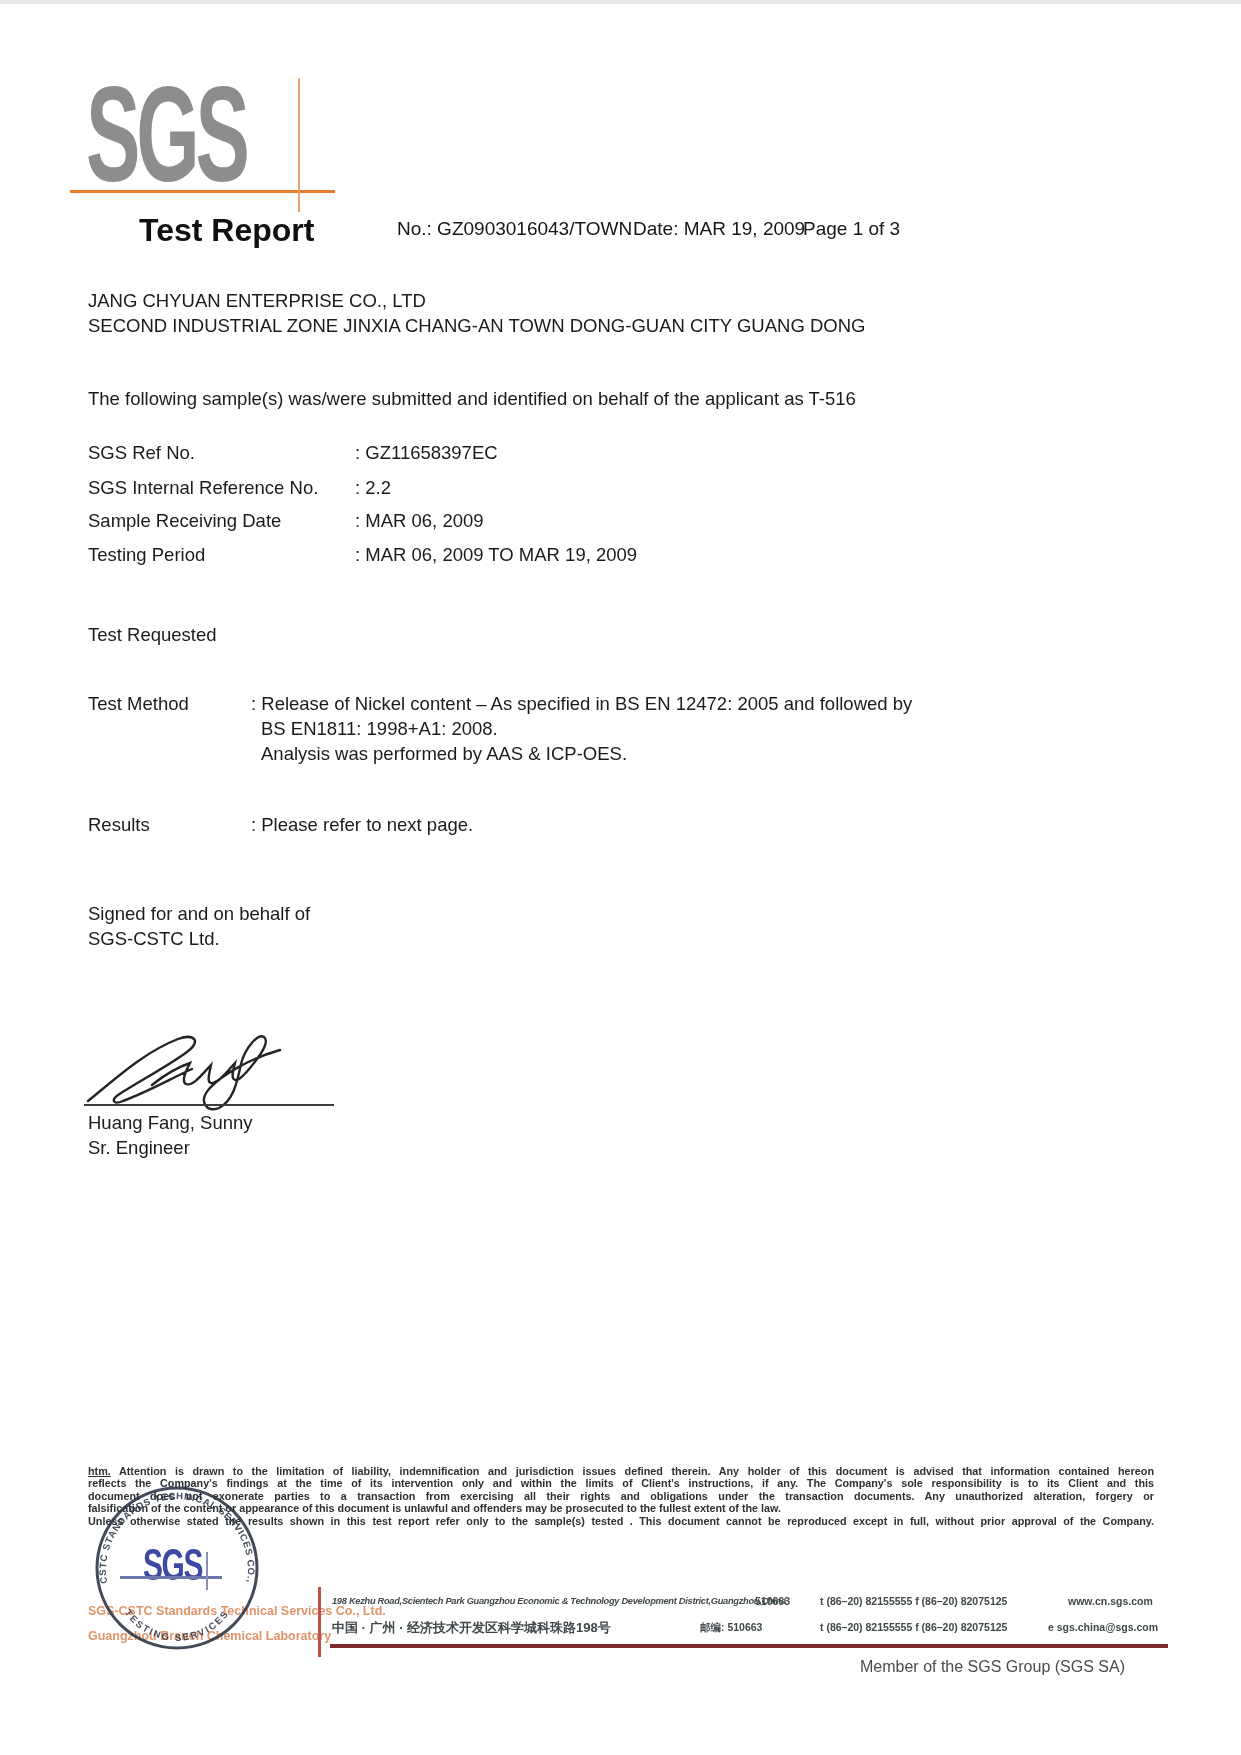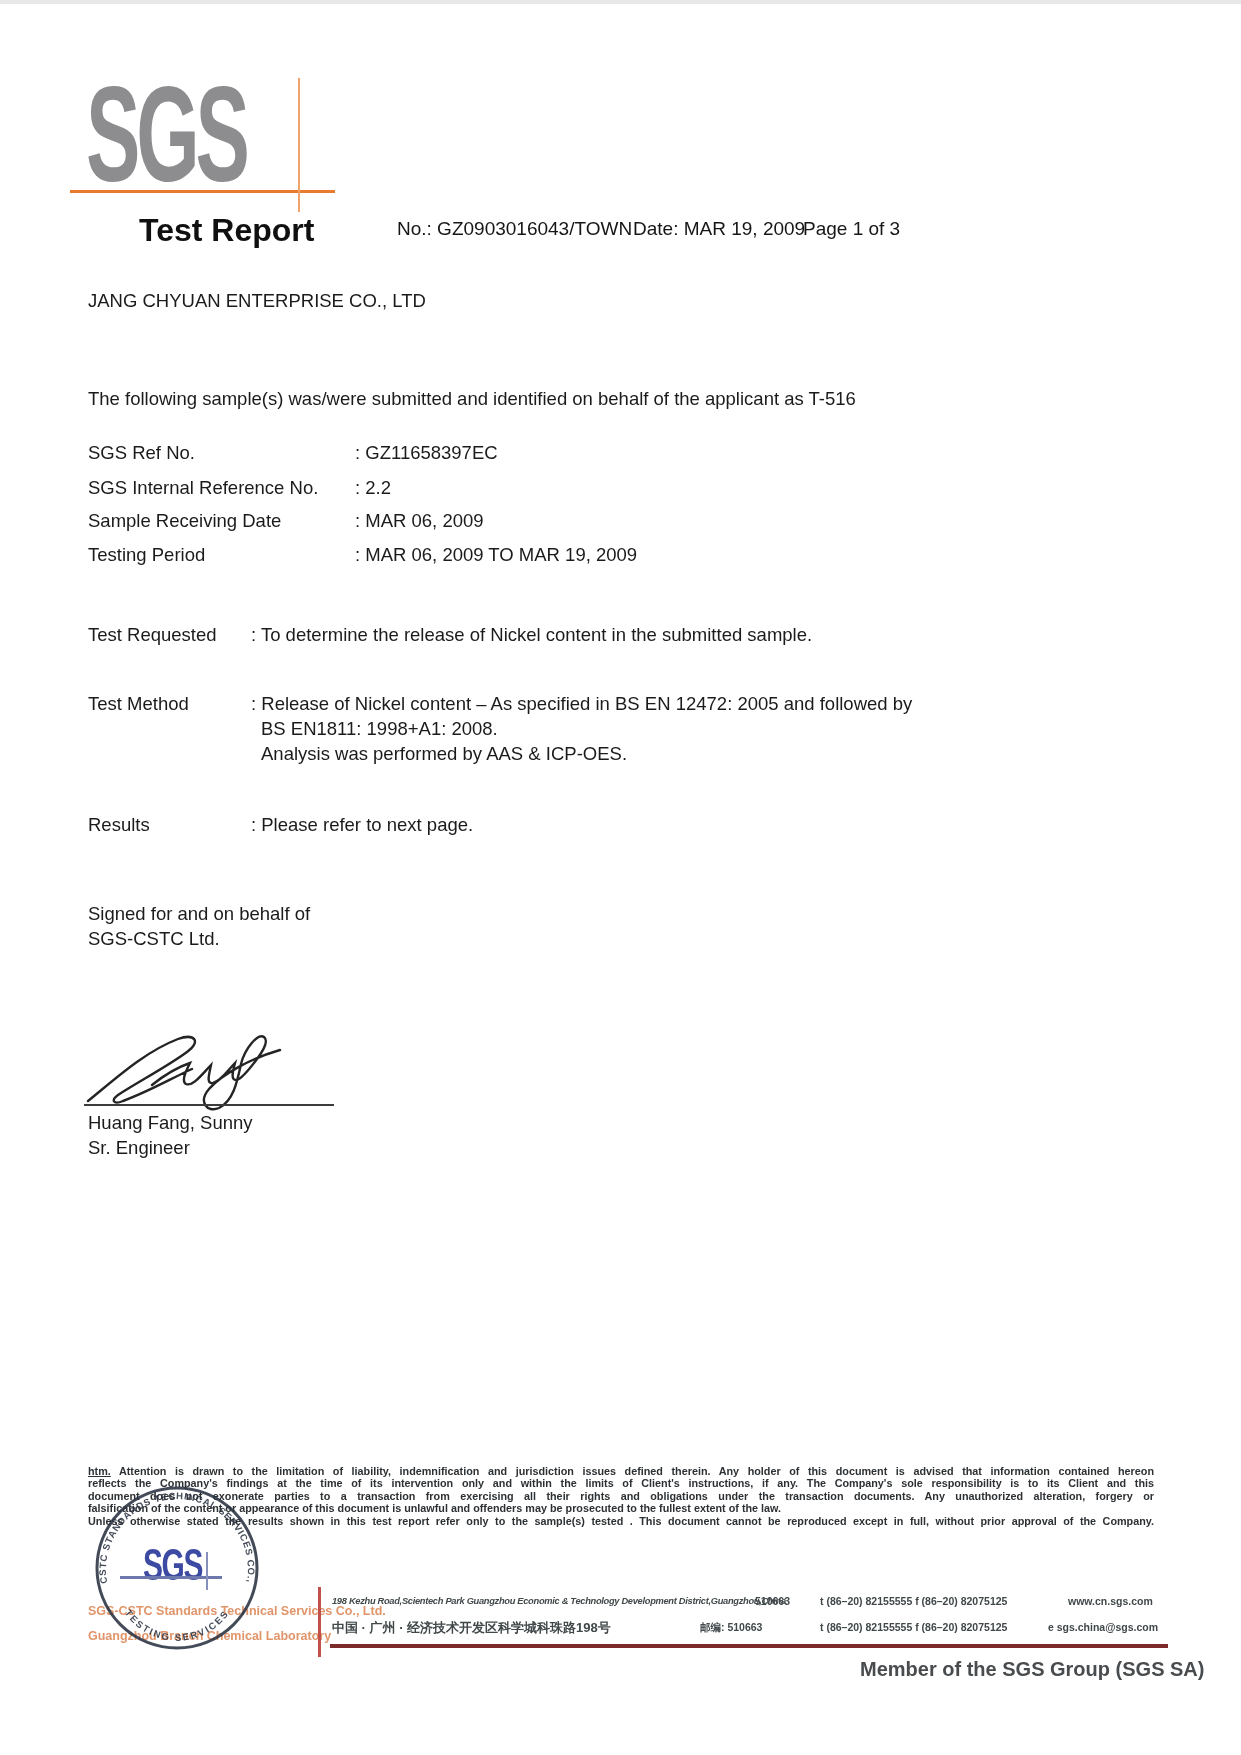"SECOND INDUSTRIAL ZONE JINXIA CHANG-AN" div.abs { html: none -> <div>SECOND INDUSTRIAL ZONE JINXIA CHANG-AN TOWN DONG-GUAN CITY GUANG DONG</div> }
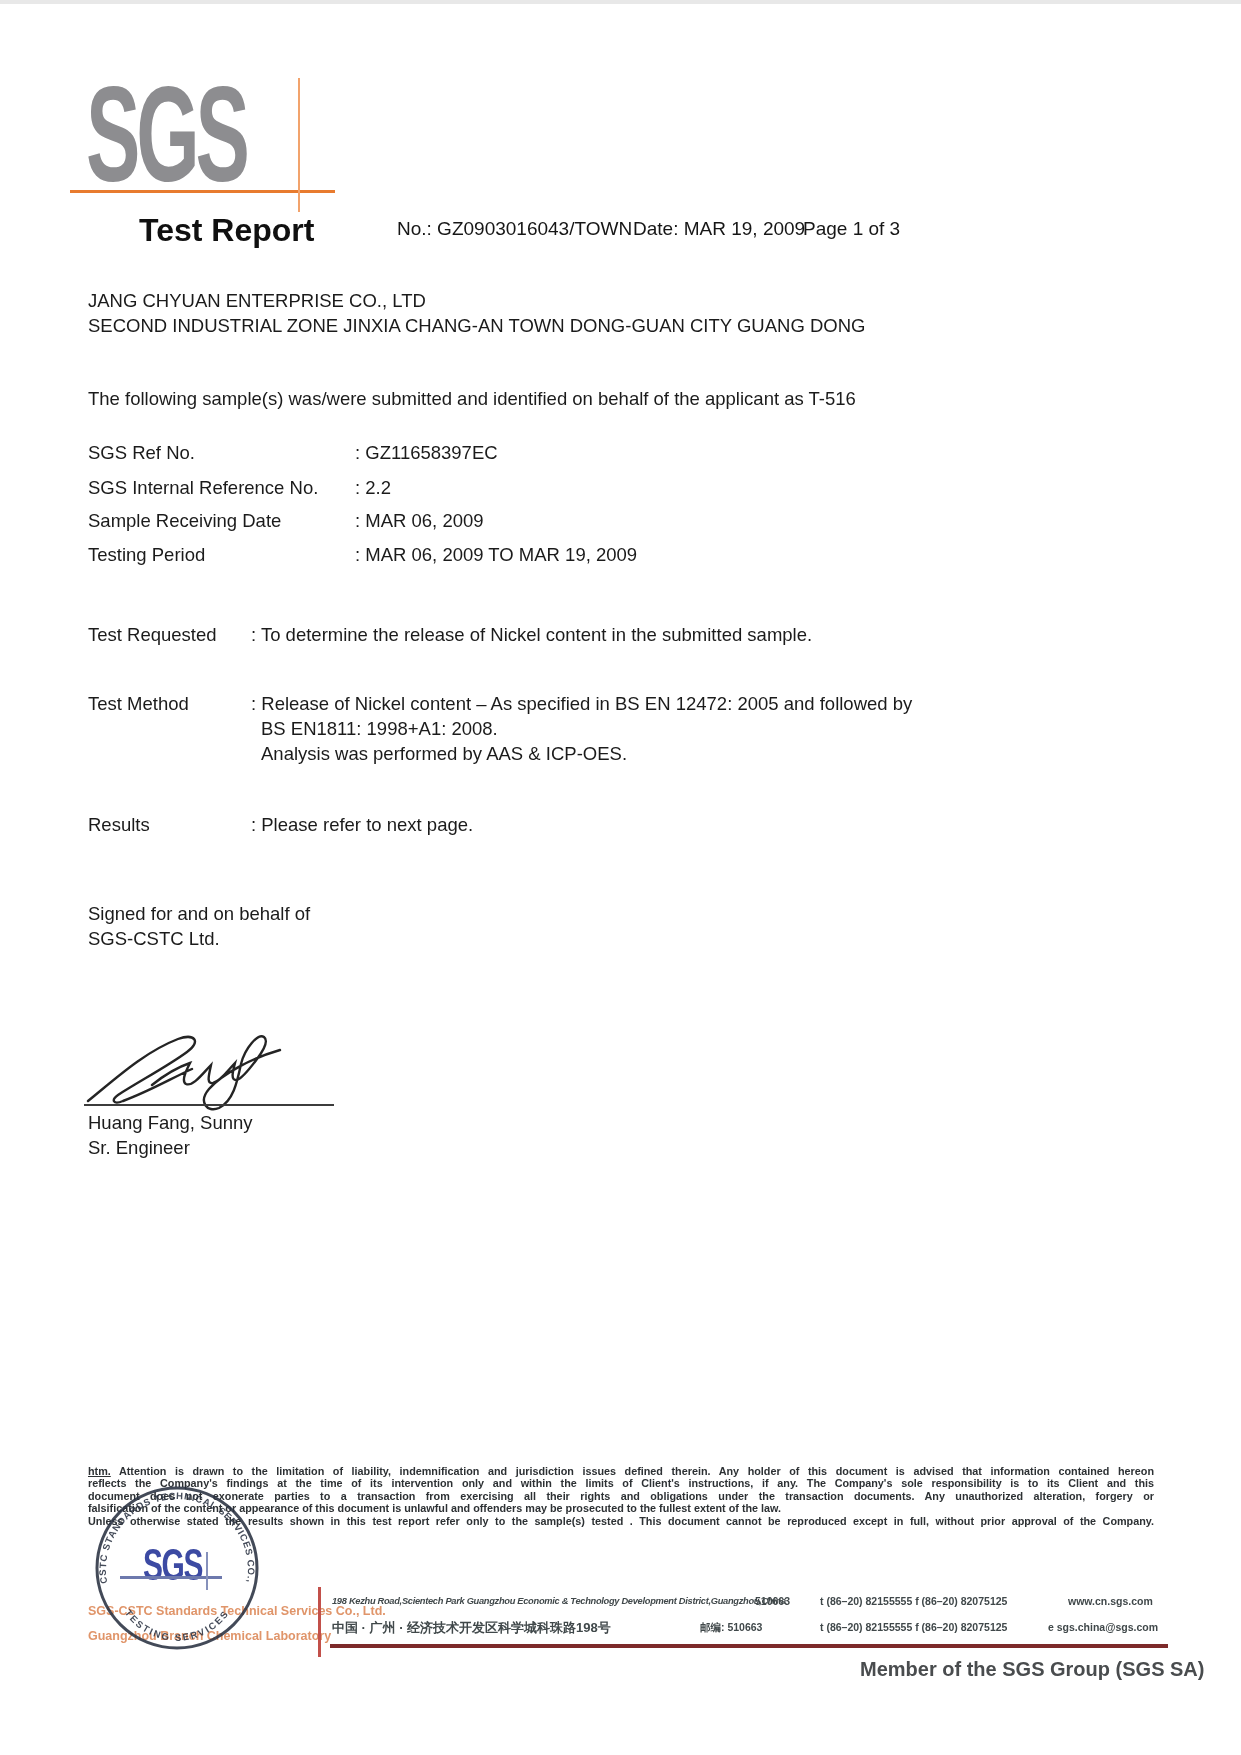": To determine the release" div.abs { html: <div>: To determine the release of Nickel content in the submitted sample.</div> -> none }
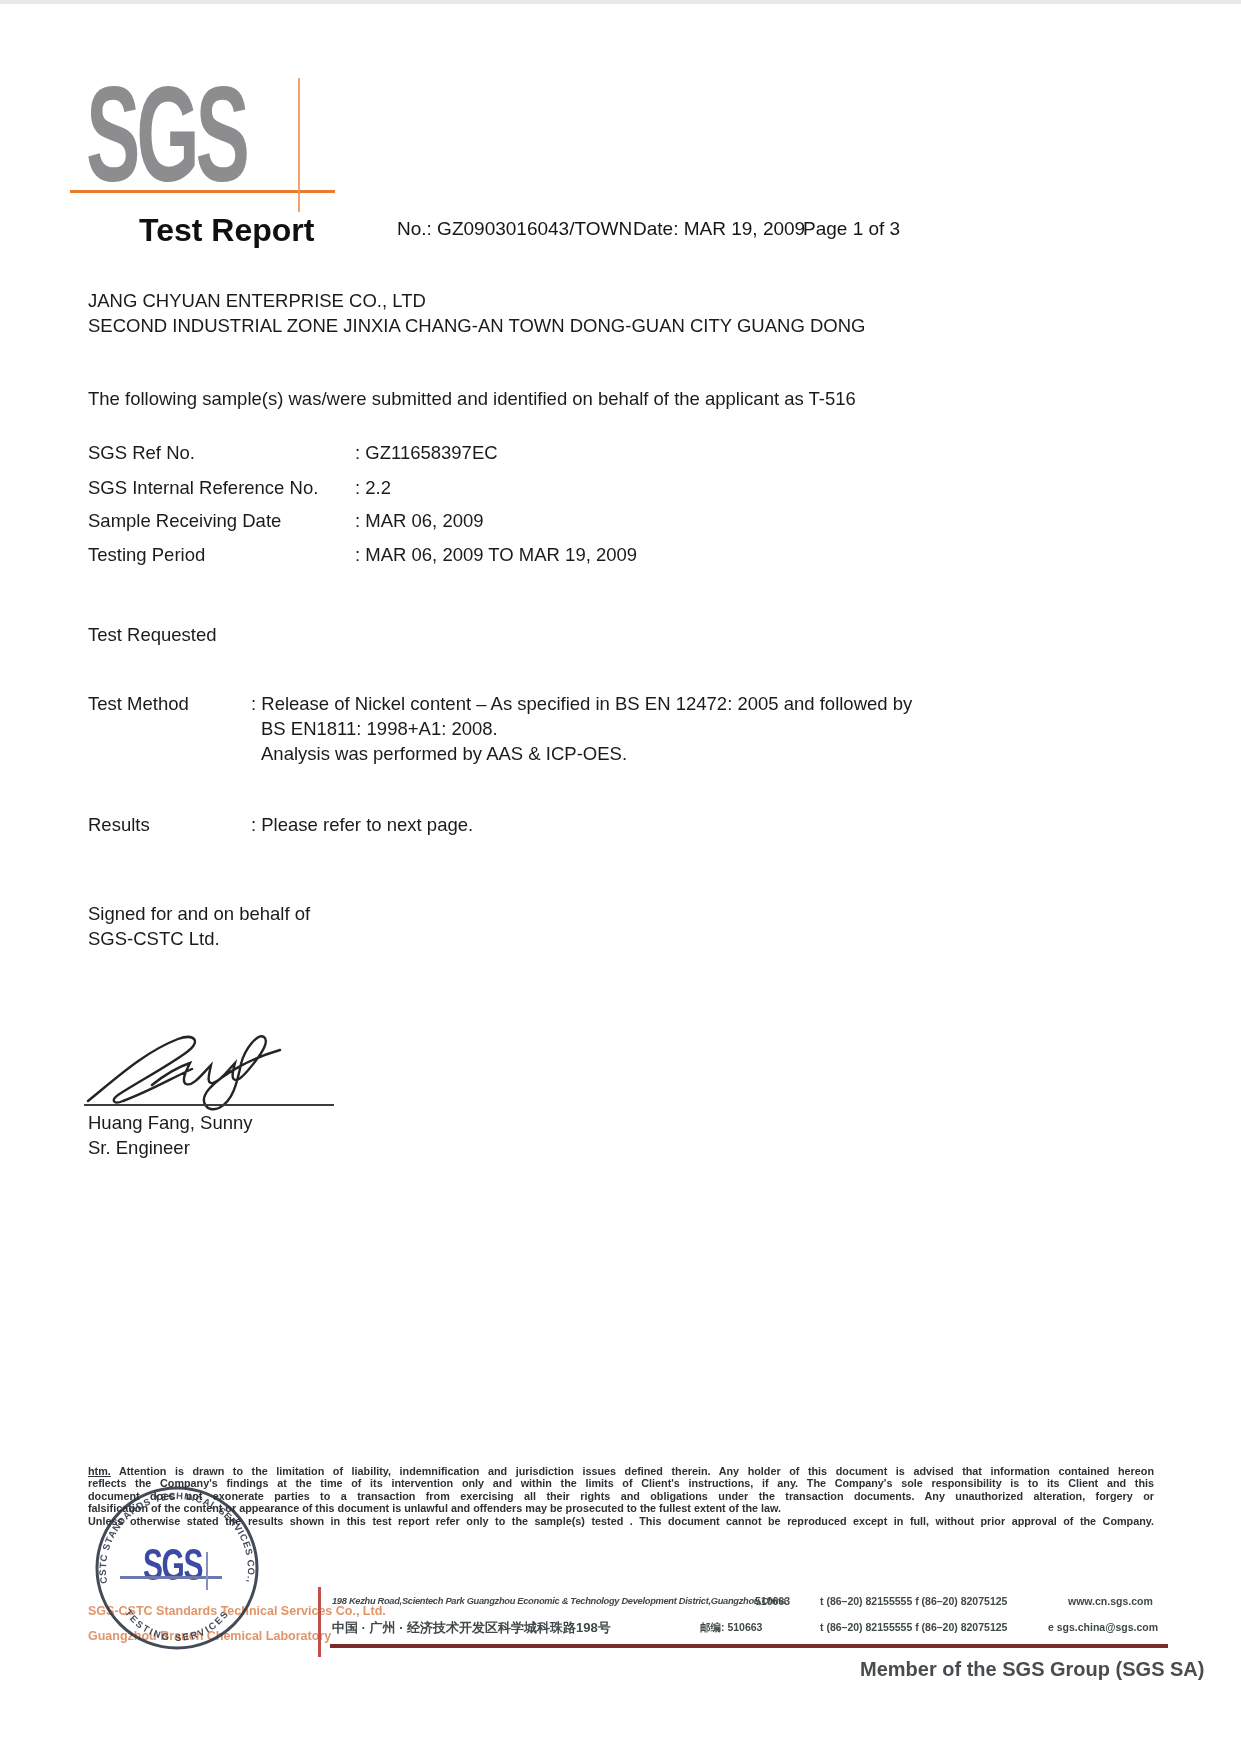"Member of the SGS Group" .f-member { font-size: 20px -> 16px; font-weight: bold -> normal }
